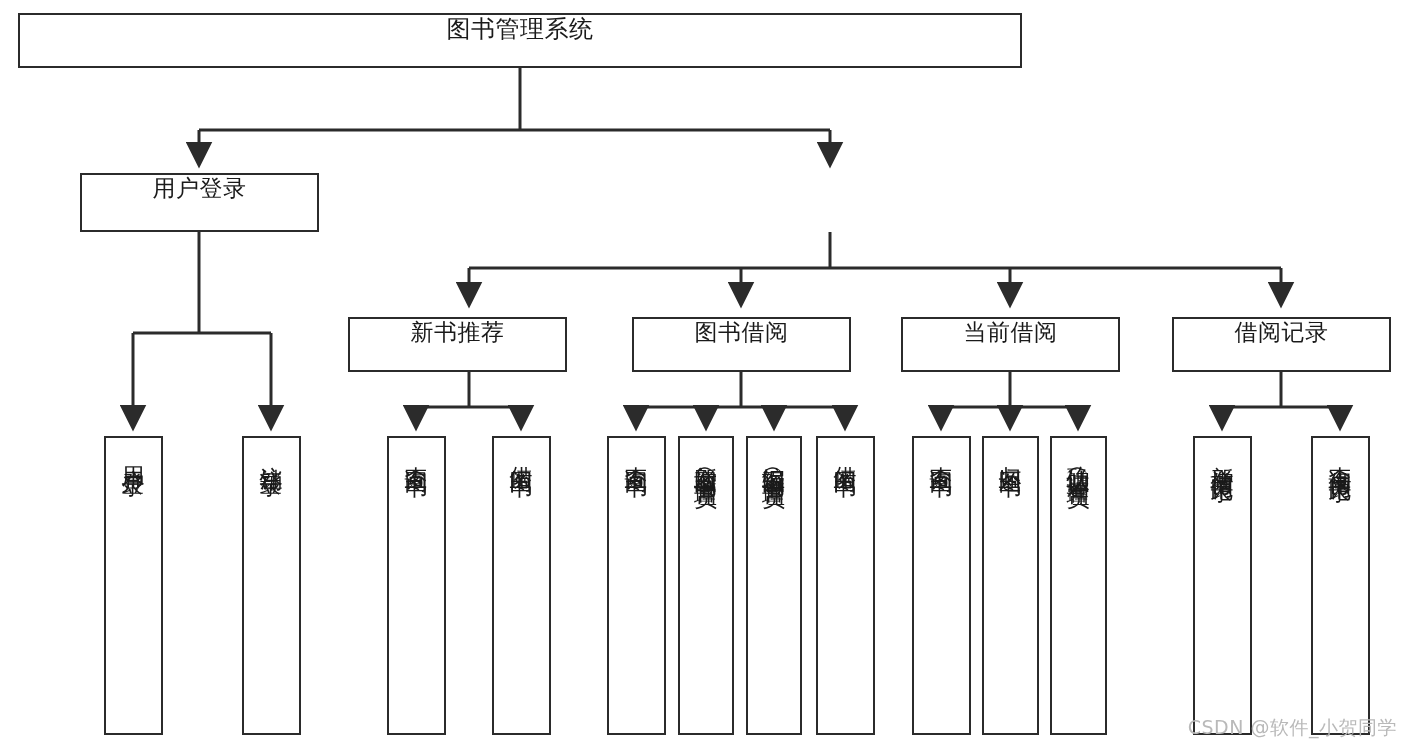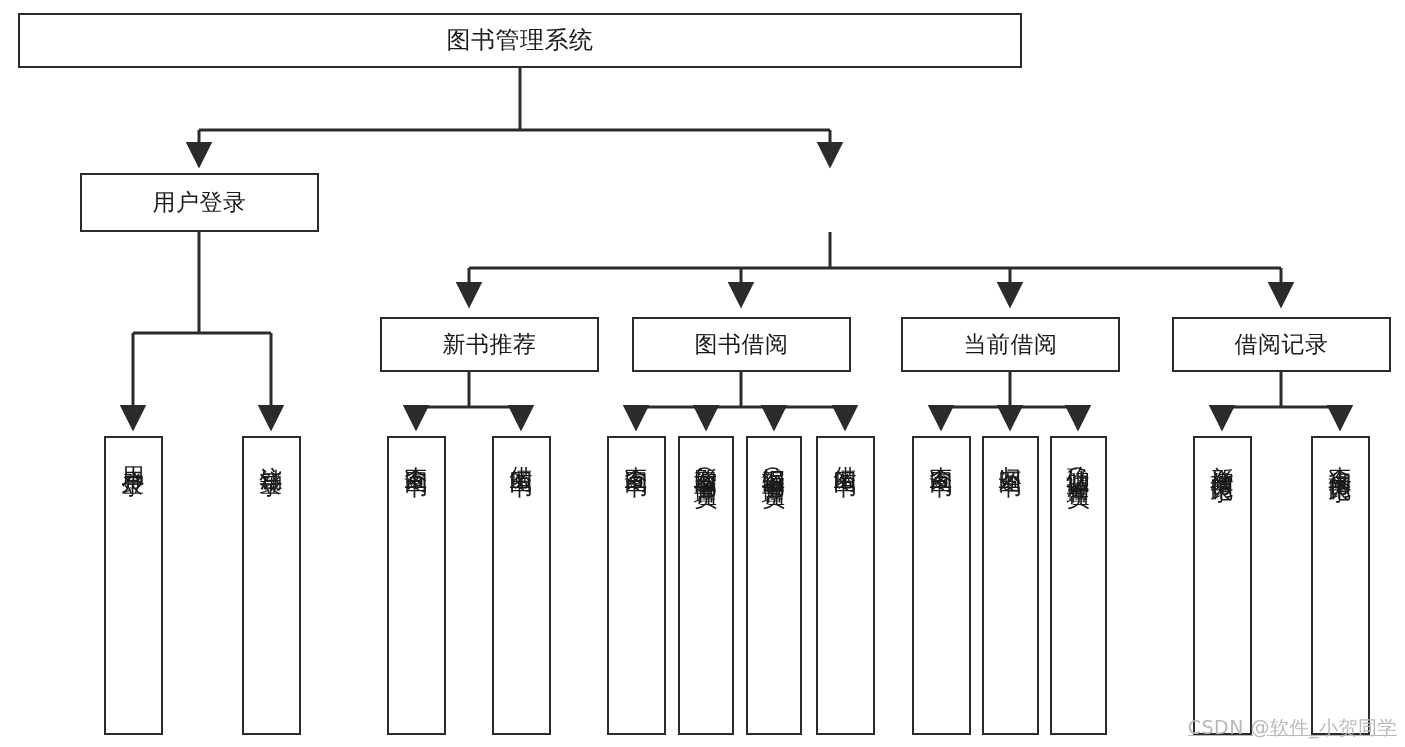"图书管理系统" .node { align-items: center -> none }
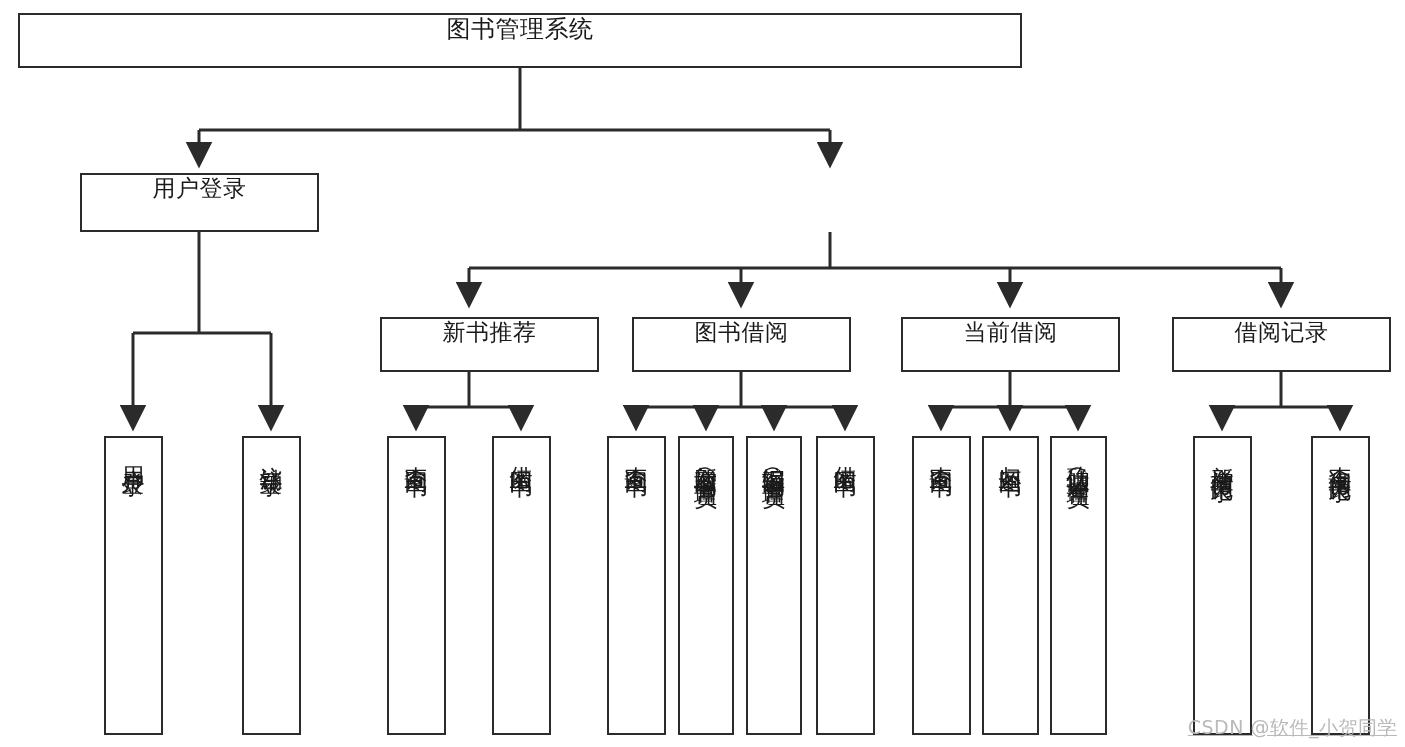"新书推荐" div.node { left: 380px -> 348px }
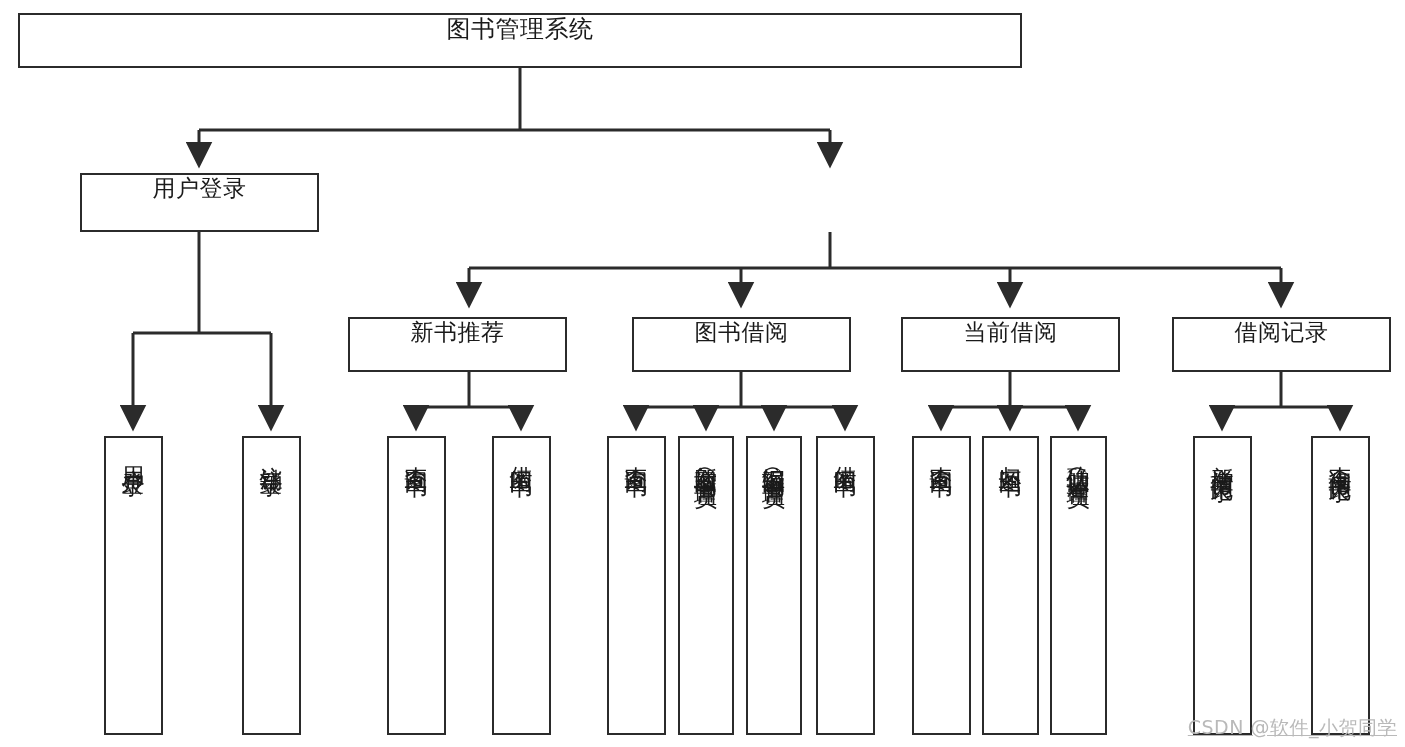"CSDN @软件_小贺同学" .watermark { text-decoration: underline -> none }
